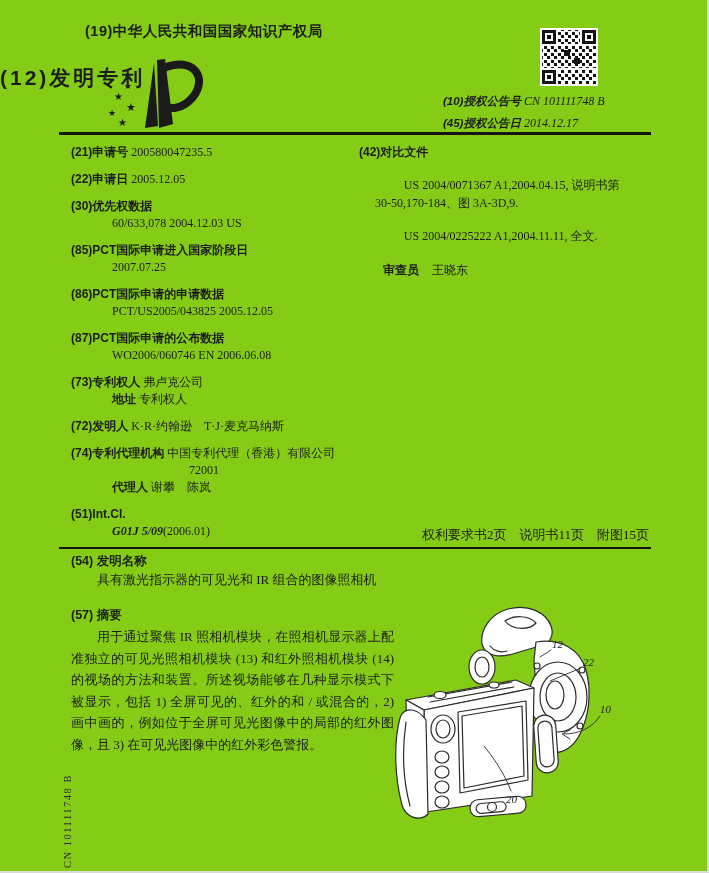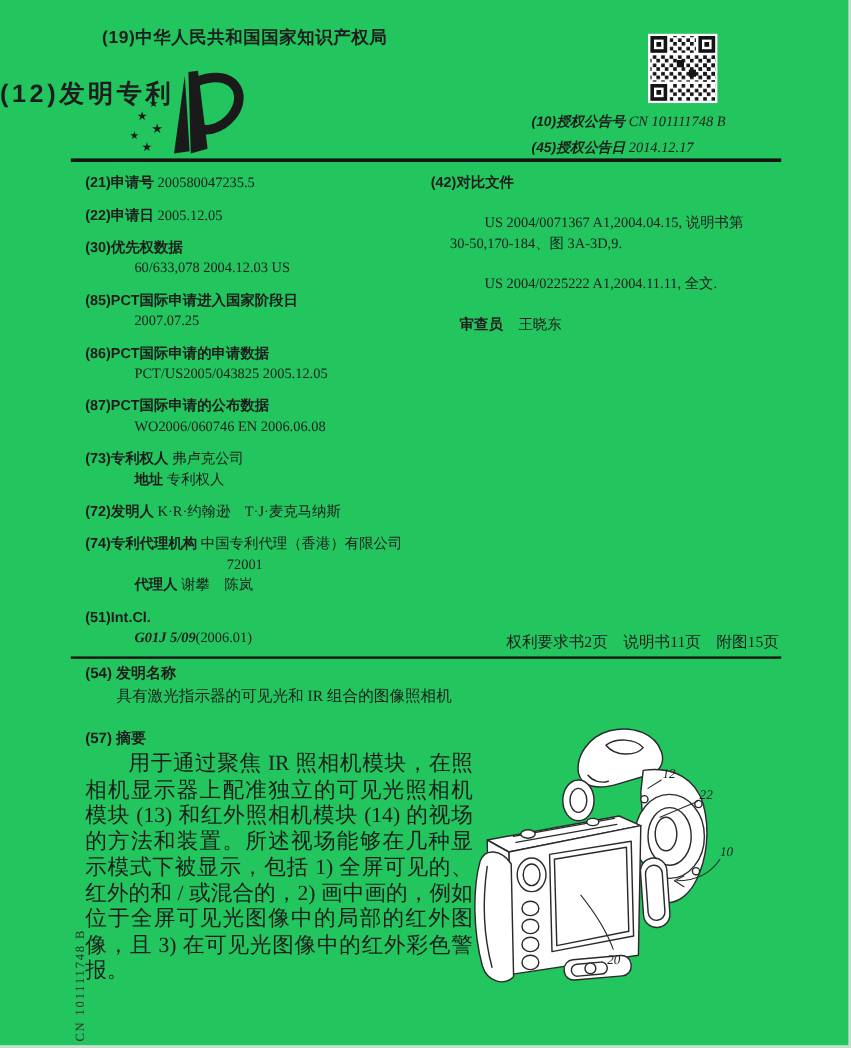"(19)中华人民共和国国家知识产权局" .page { background: #22c55e -> #84cc16 }
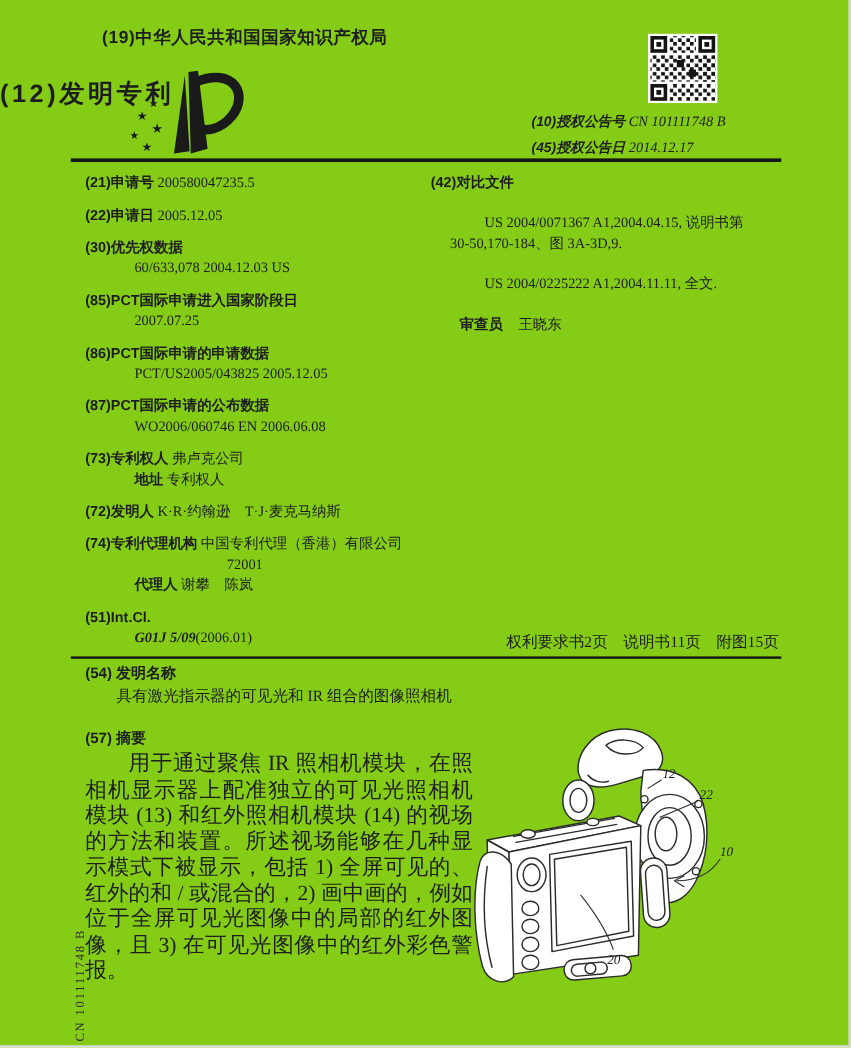"用于通过聚焦 IR 照相机模块，在照相机显示器上配准独立的可见光照相机模块" .abstract { font-size: 18px -> 13px }
